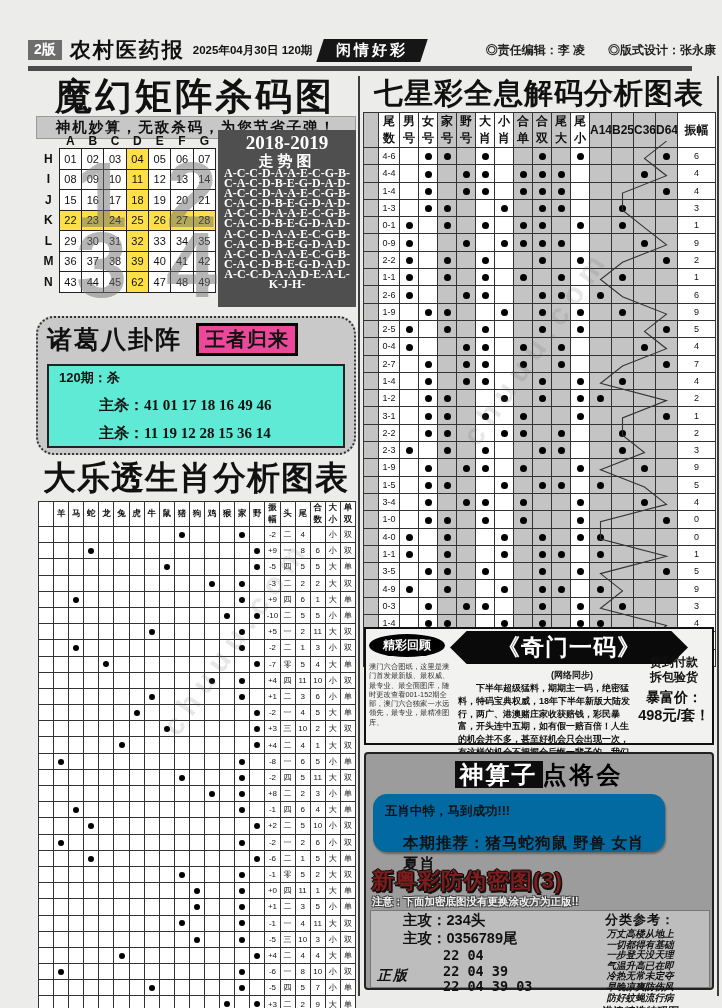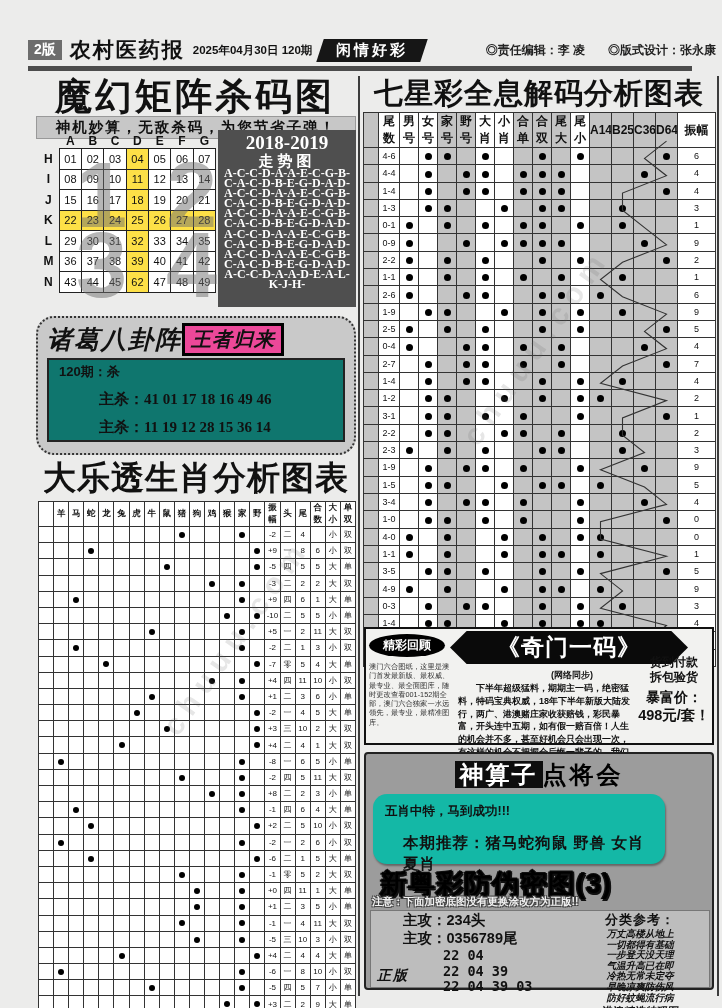"诸葛八卦阵" .bg-titlerow { font-style: italic -> none; gap: none -> 14px }
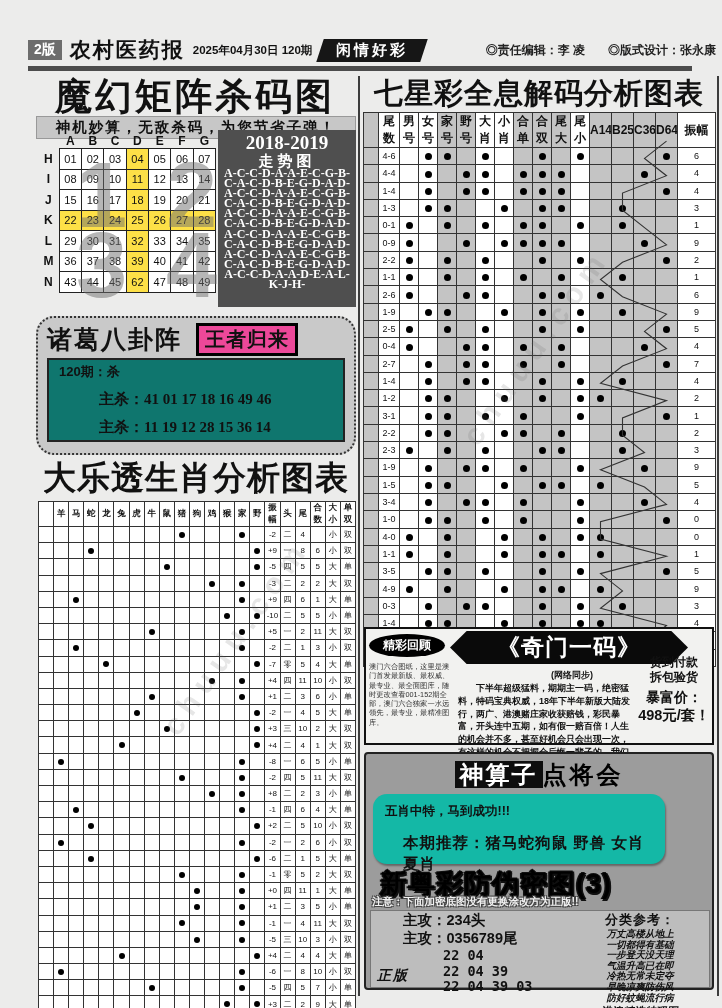"120期：杀" .bg-inner { background: #0f766e -> #5eead4; margin-top: 2px -> 8px }
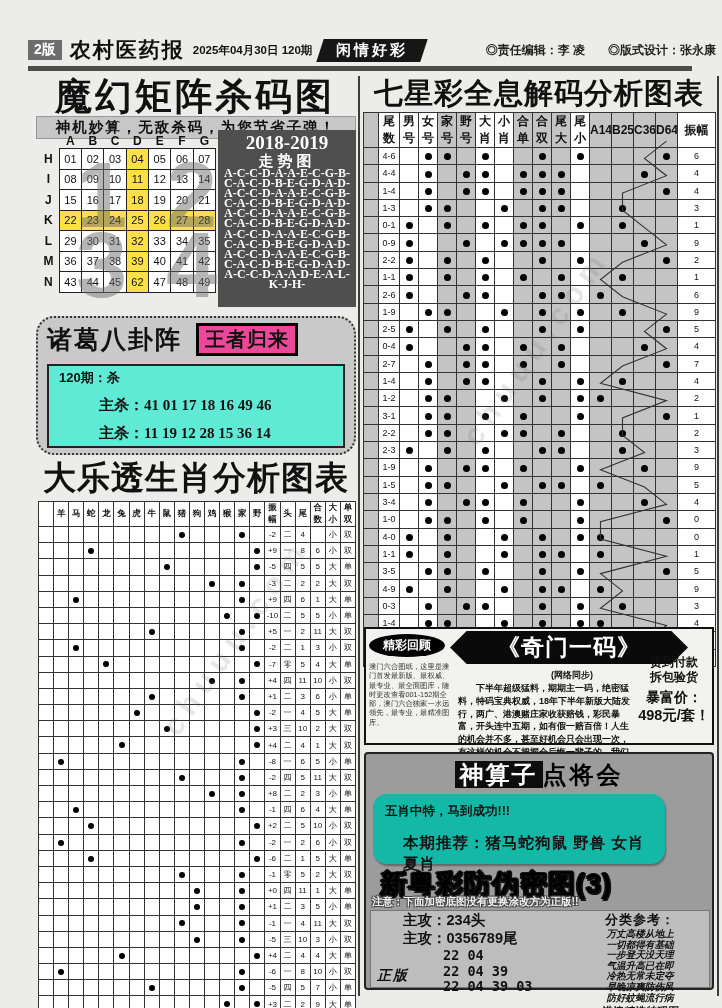"五肖中特，马到成功!!!" .ssz-white { background: #14b8a6 -> #0369a1; height: 70px -> 58px }
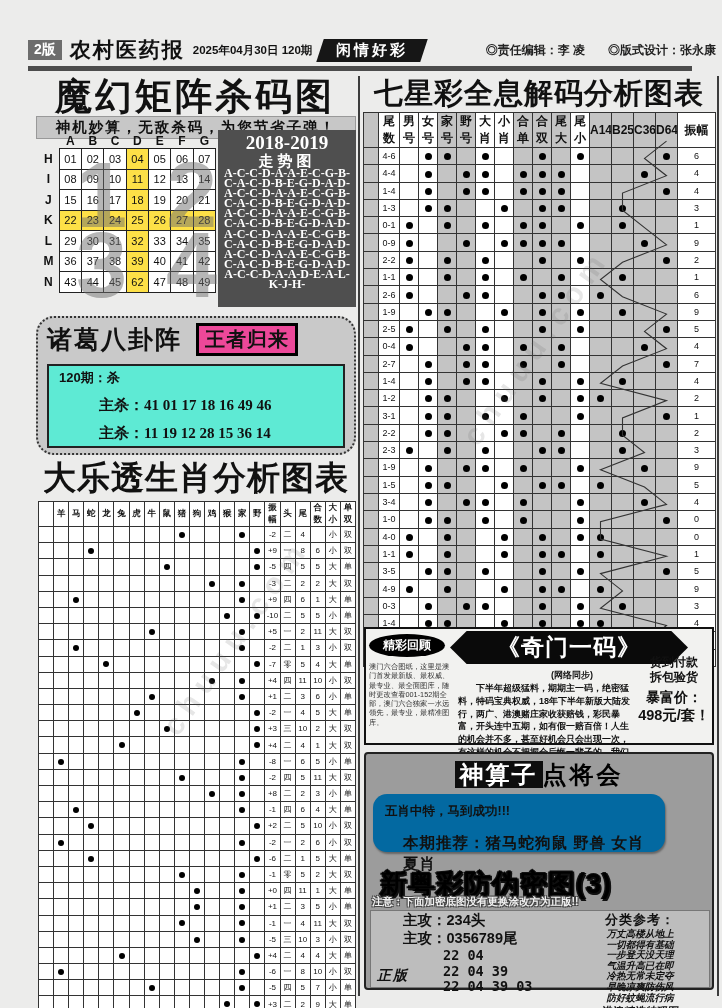"新粤彩防伪密图(3)" .fw-title { color: #000000 -> #7f1d1d; font-size: 27px -> 22px; left: 14px -> 6px }
